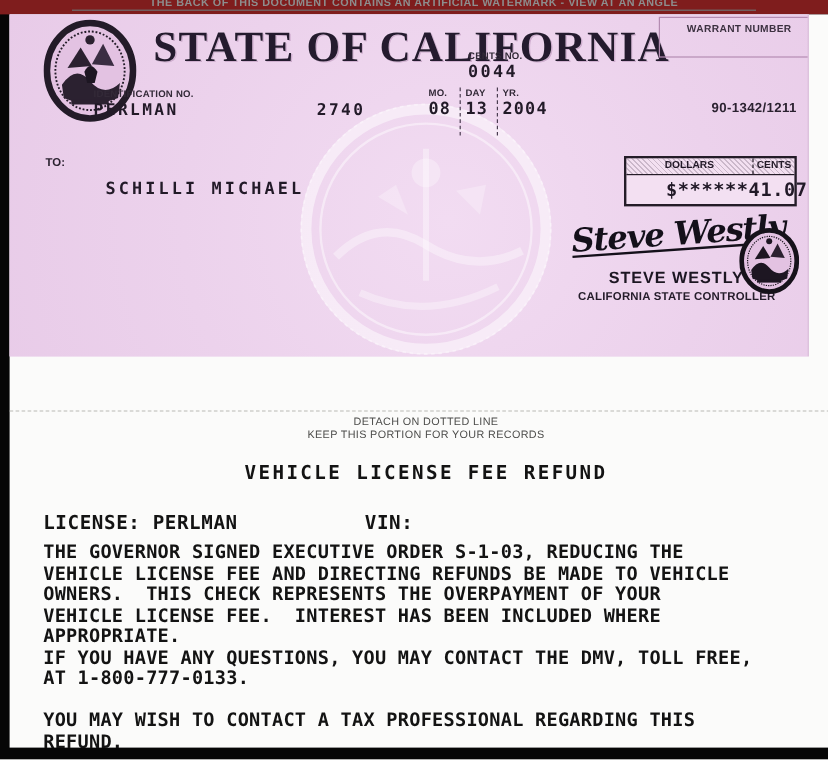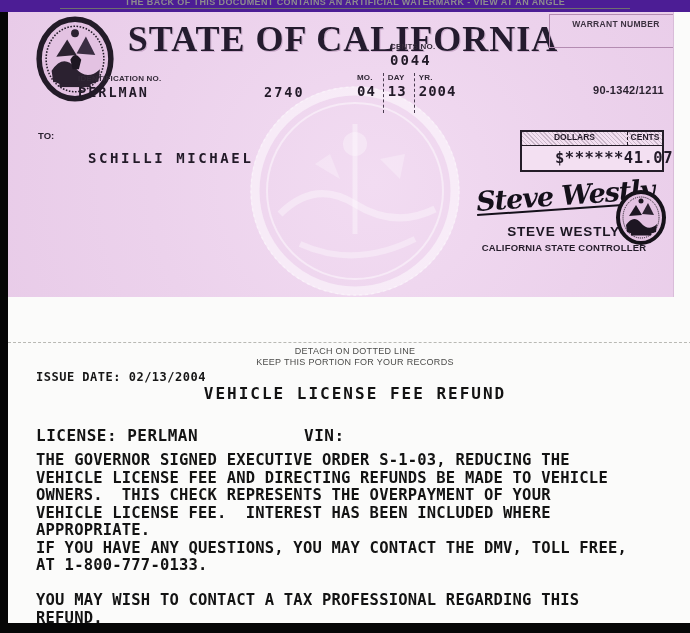"THE BACK OF THIS DOCUMENT" .top-strip { background: #4c1d95 -> #7f1d1d }
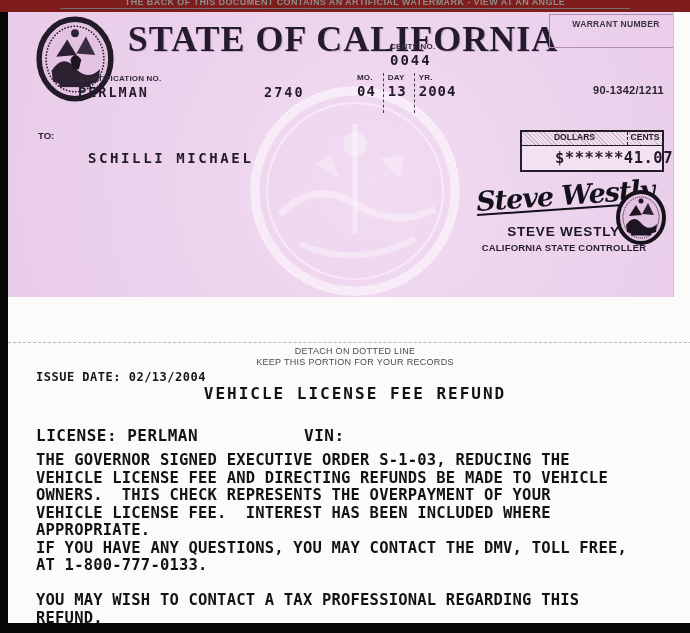"04" div.val { text: 04 -> 08 }
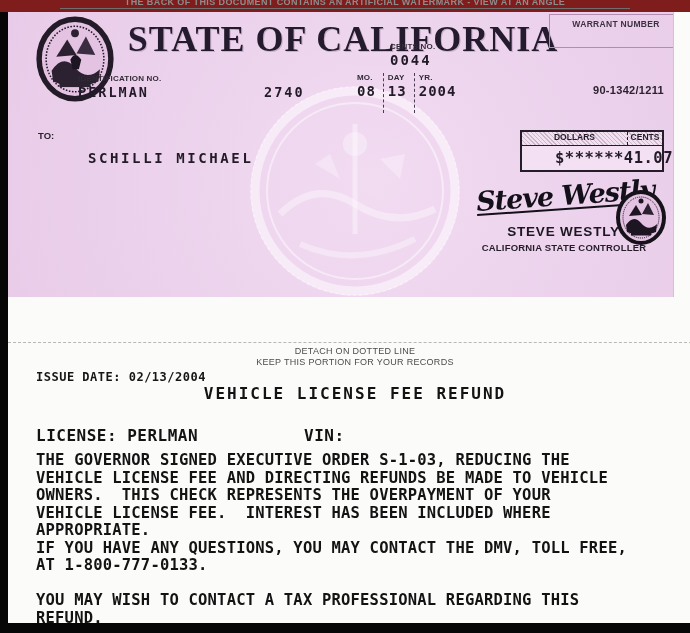"ISSUE DATE: 02/13/2004" div.issue-date { html: <div>ISSUE DATE: 02/13/2004</div> -> none }
